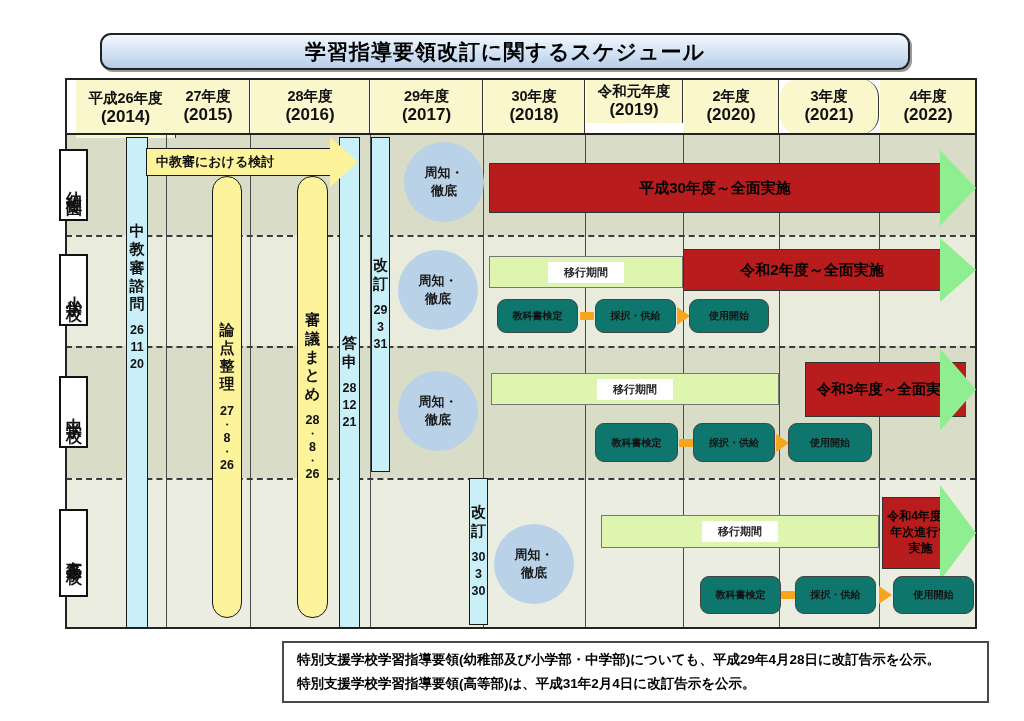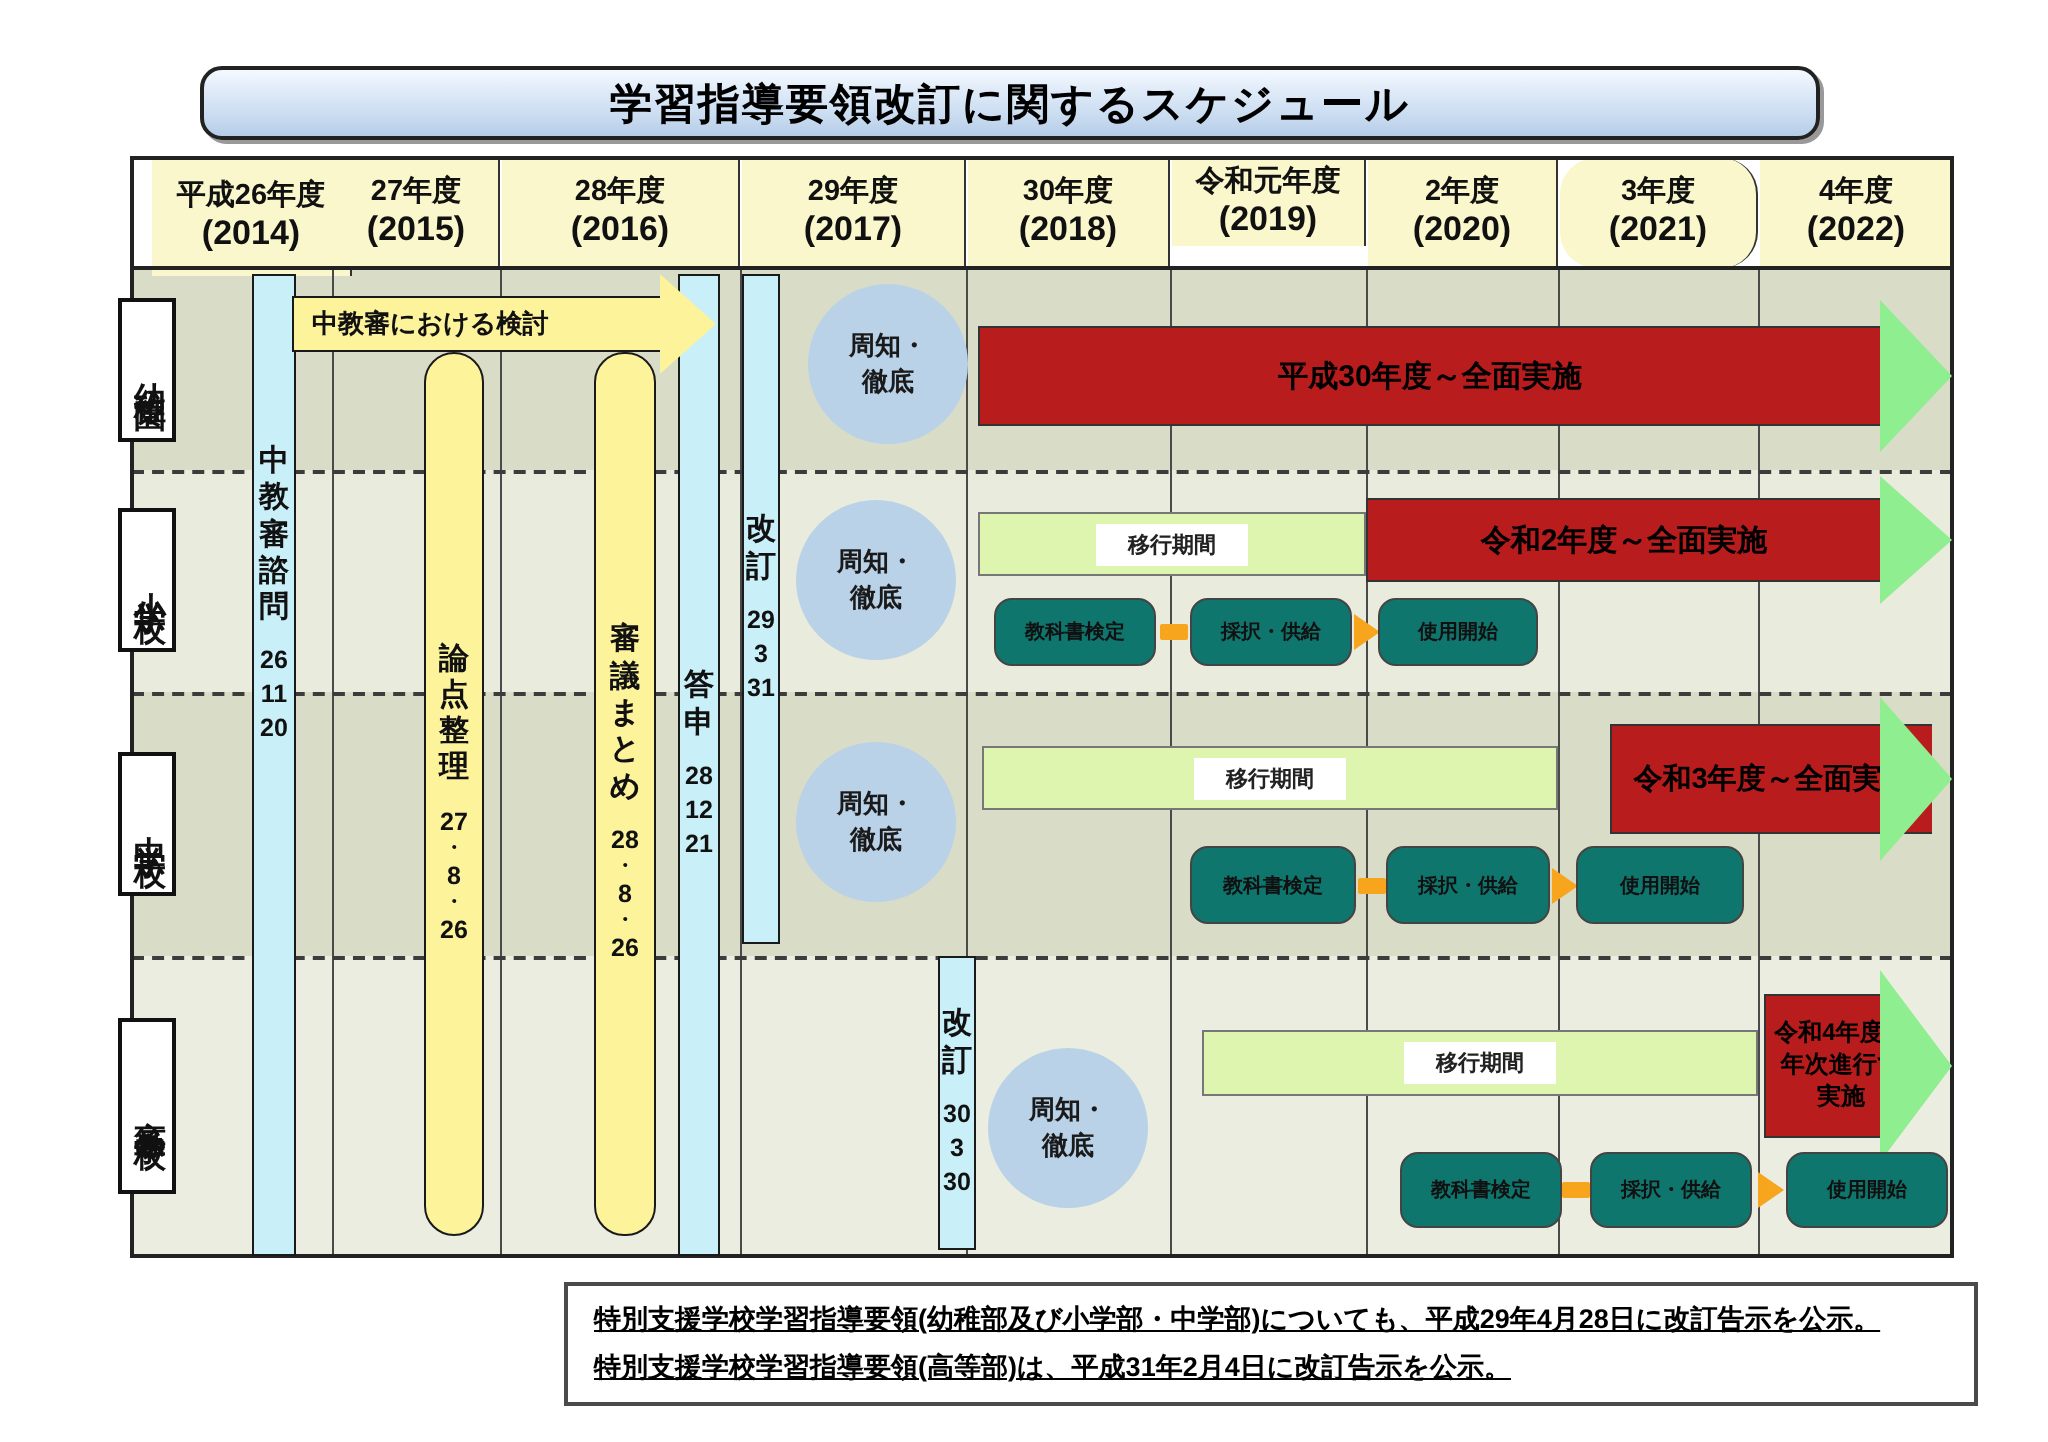"特別支援学校学習指導要領(幼稚部及び小学部・中学部)についても、平成29年4月2" .note-box { text-decoration: underline -> none }
